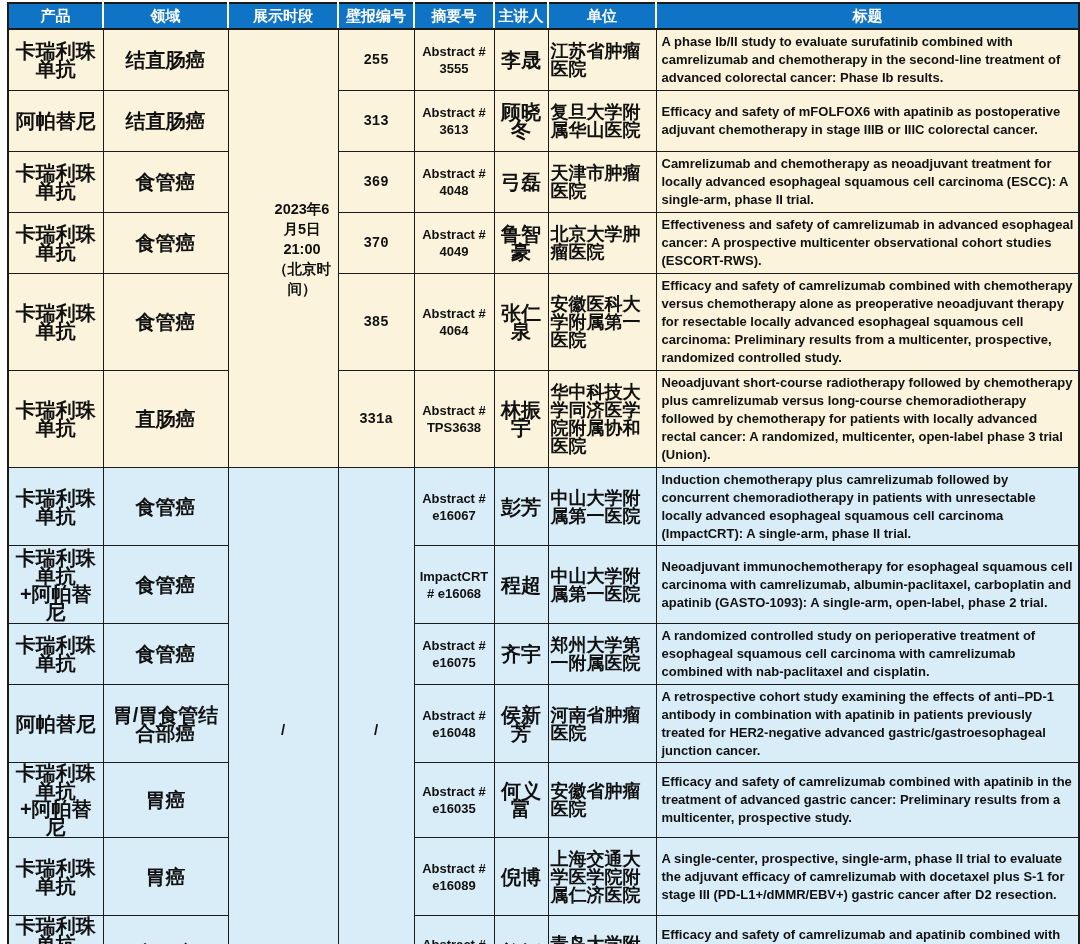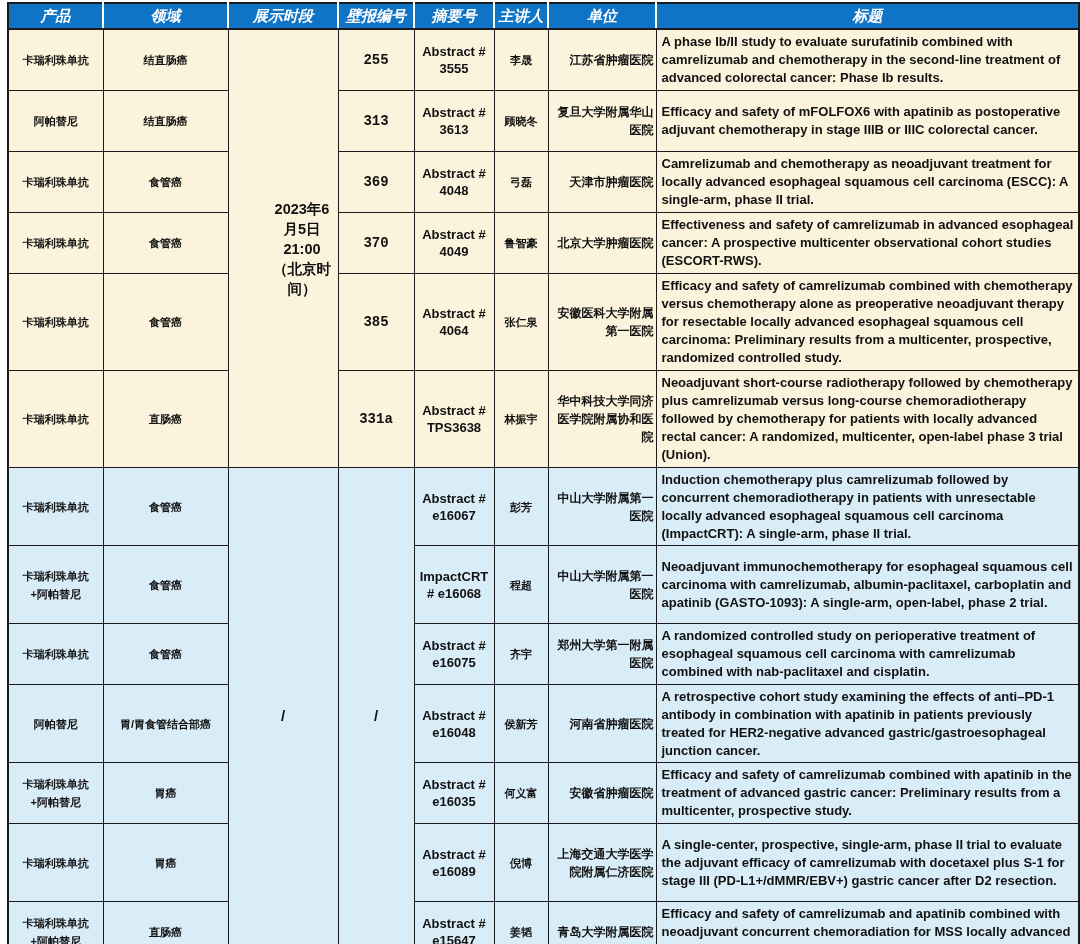"产品" th { font-style: italic -> none }
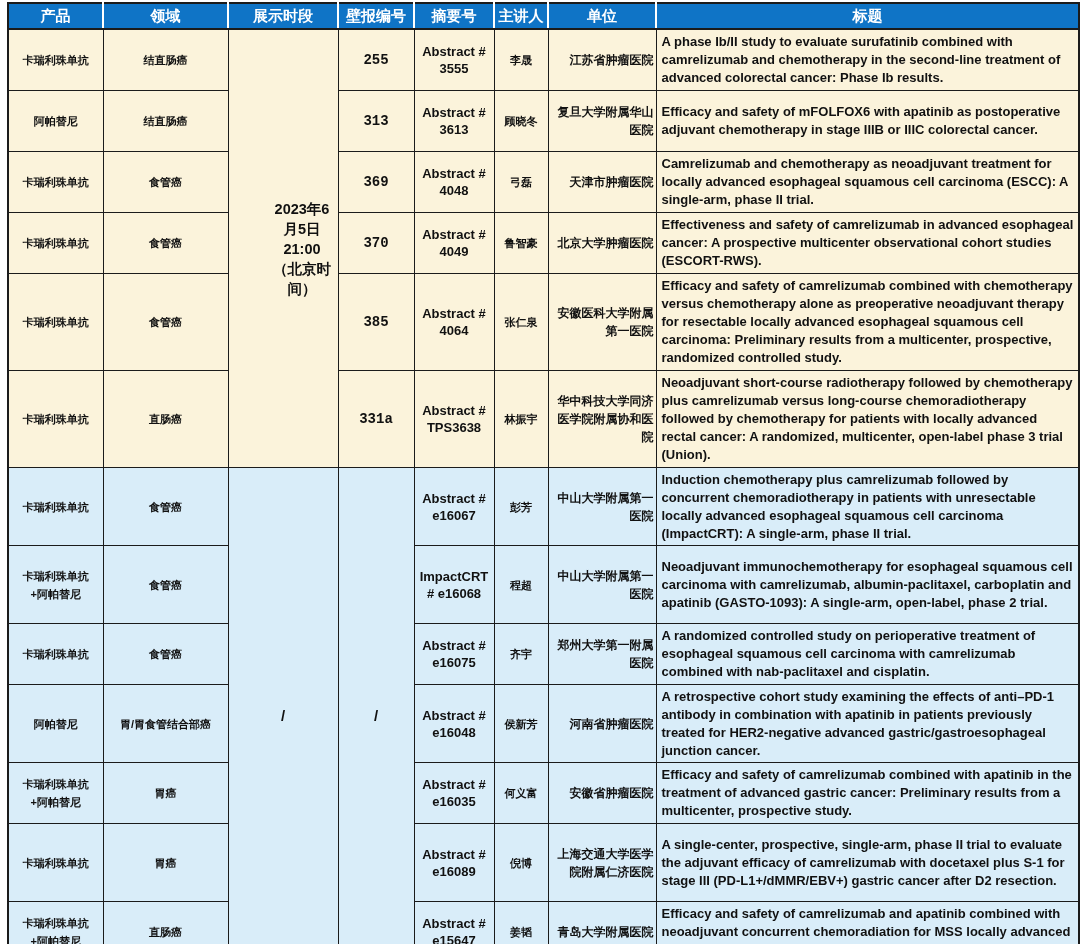"卡瑞利珠单抗" td.c { font-size: 11px -> 20px }
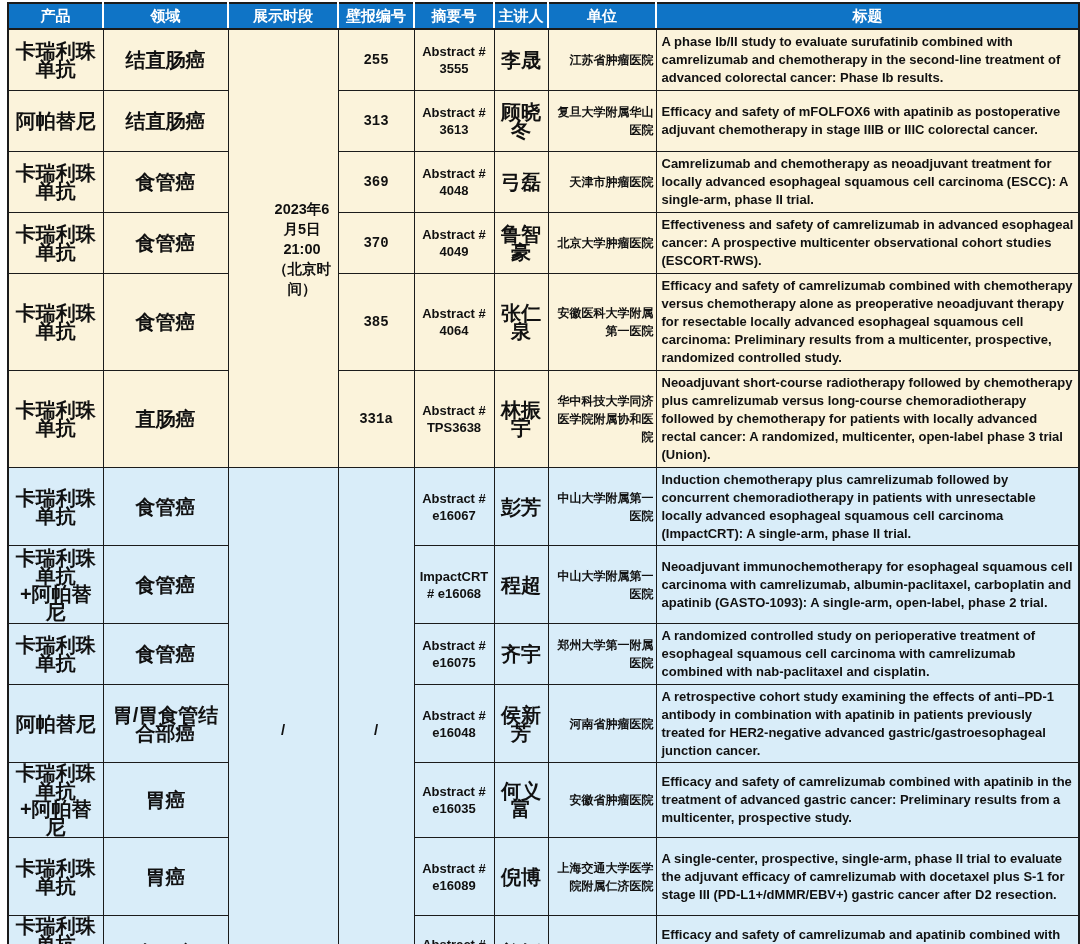"江苏省肿瘤医院" td.org { font-size: 12px -> 18px; text-align: right -> left }
